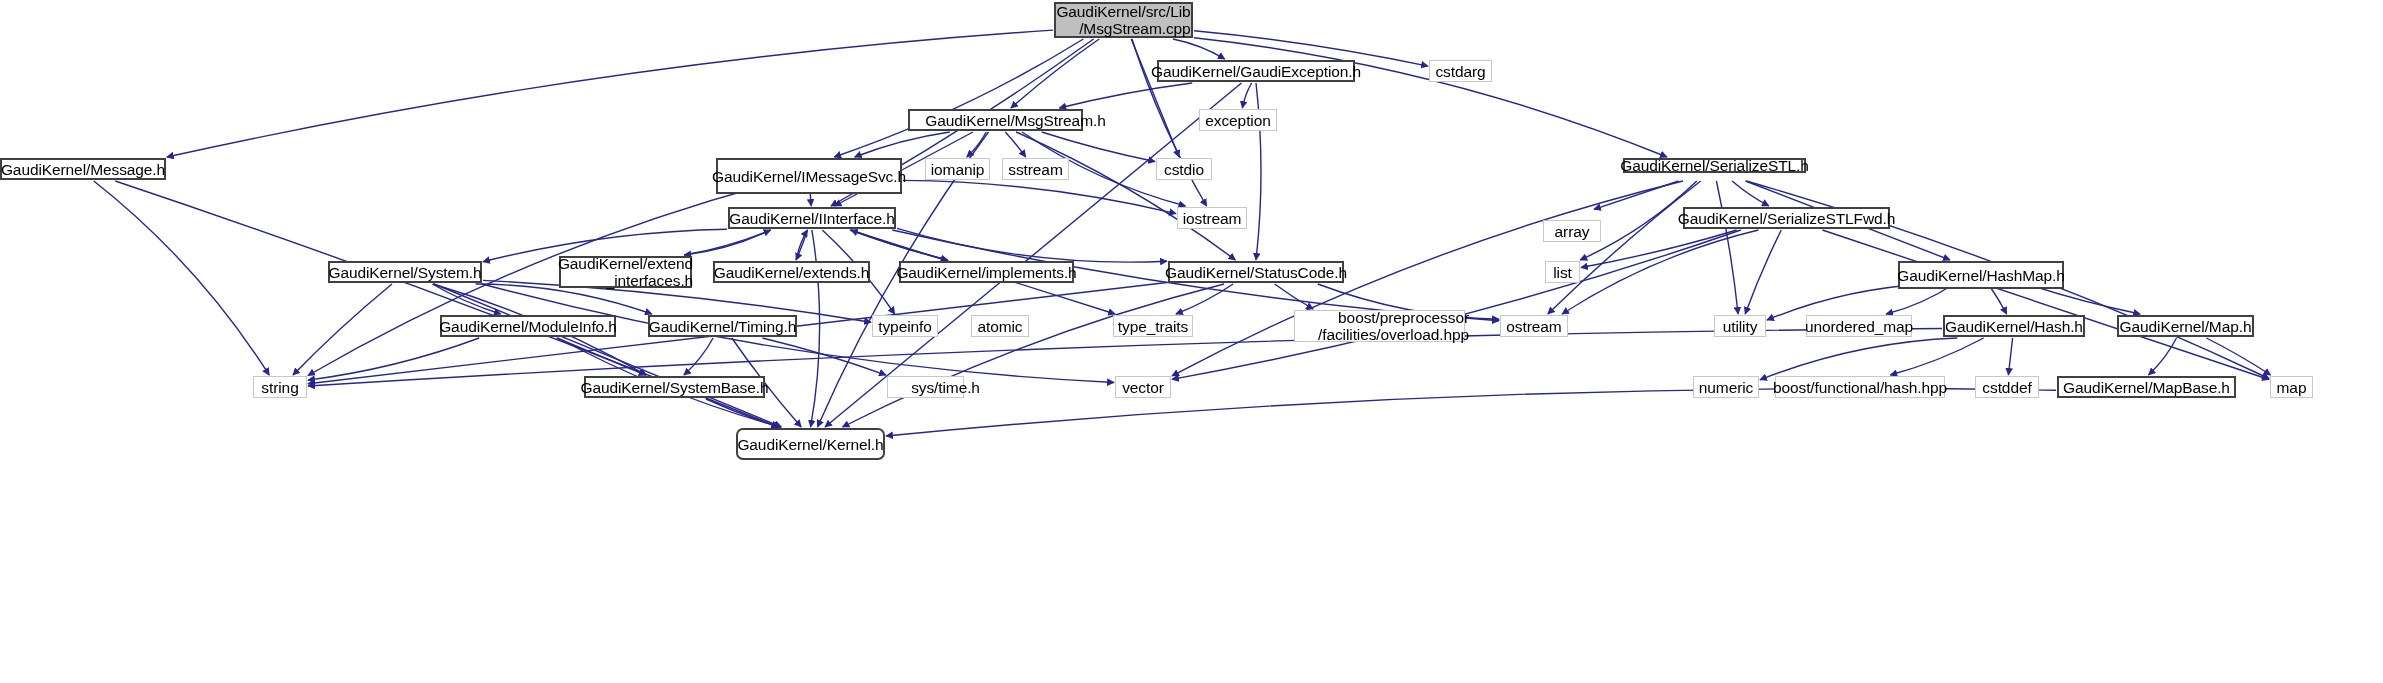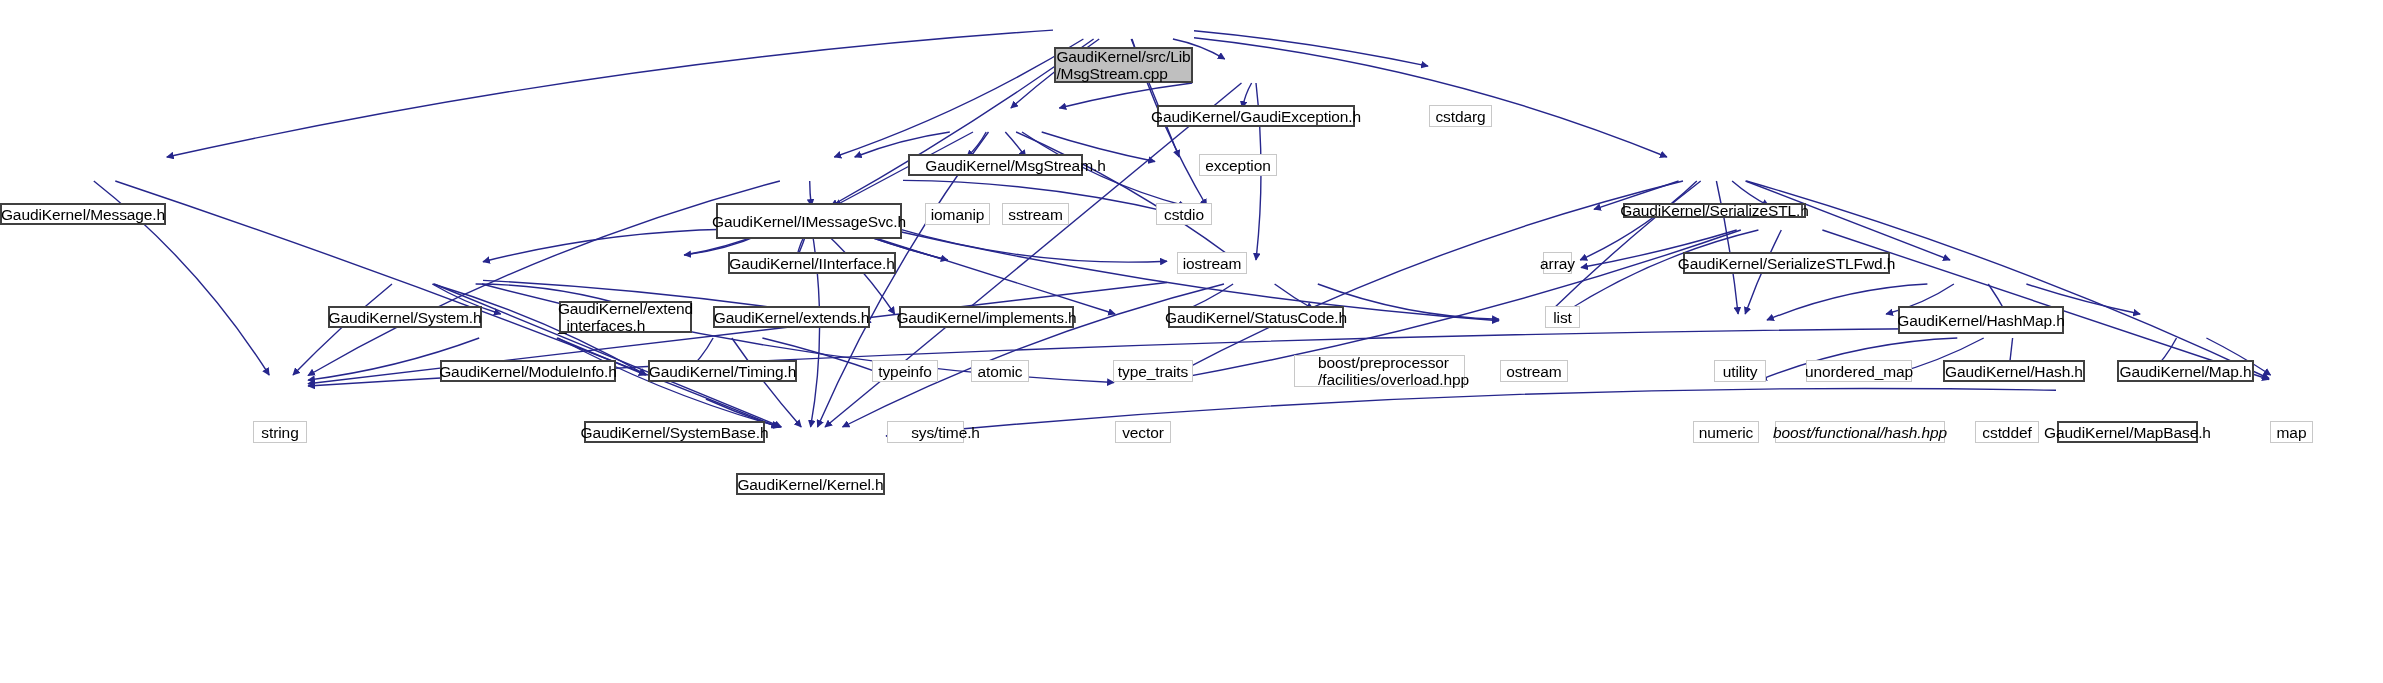"GaudiKernel/src/Lib" .node { margin-top: 45px -> none; text-align: left -> right }
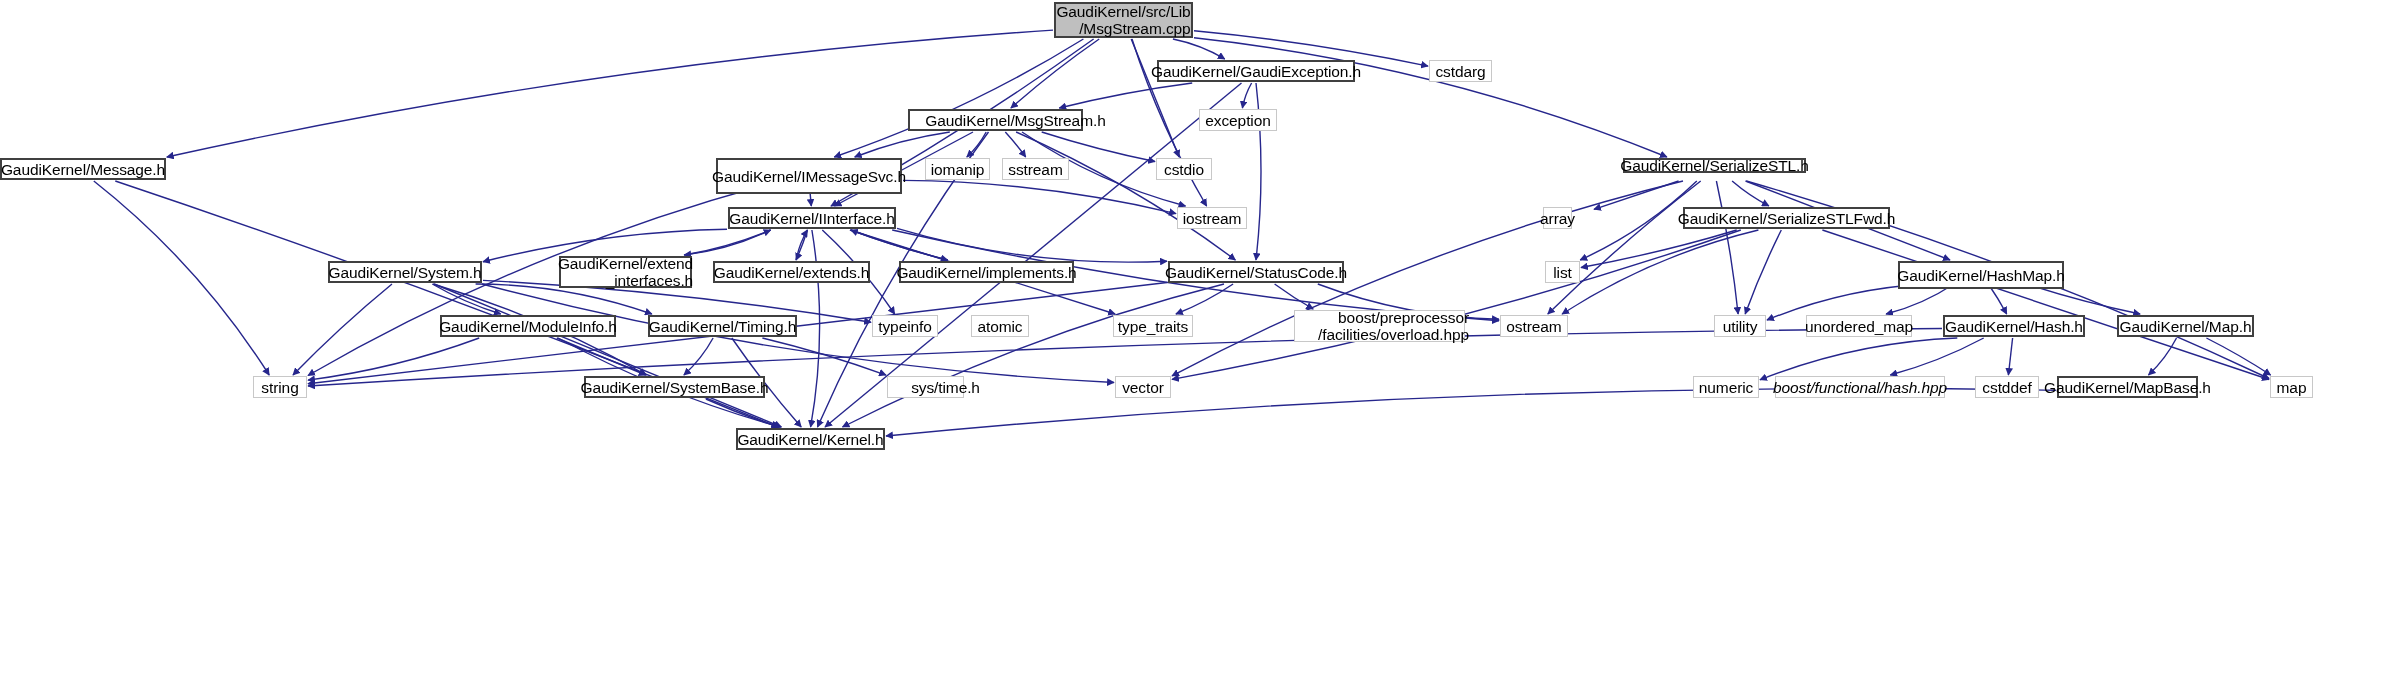"array" div.node { top: 207px -> 220px; width: 29px -> 58px }
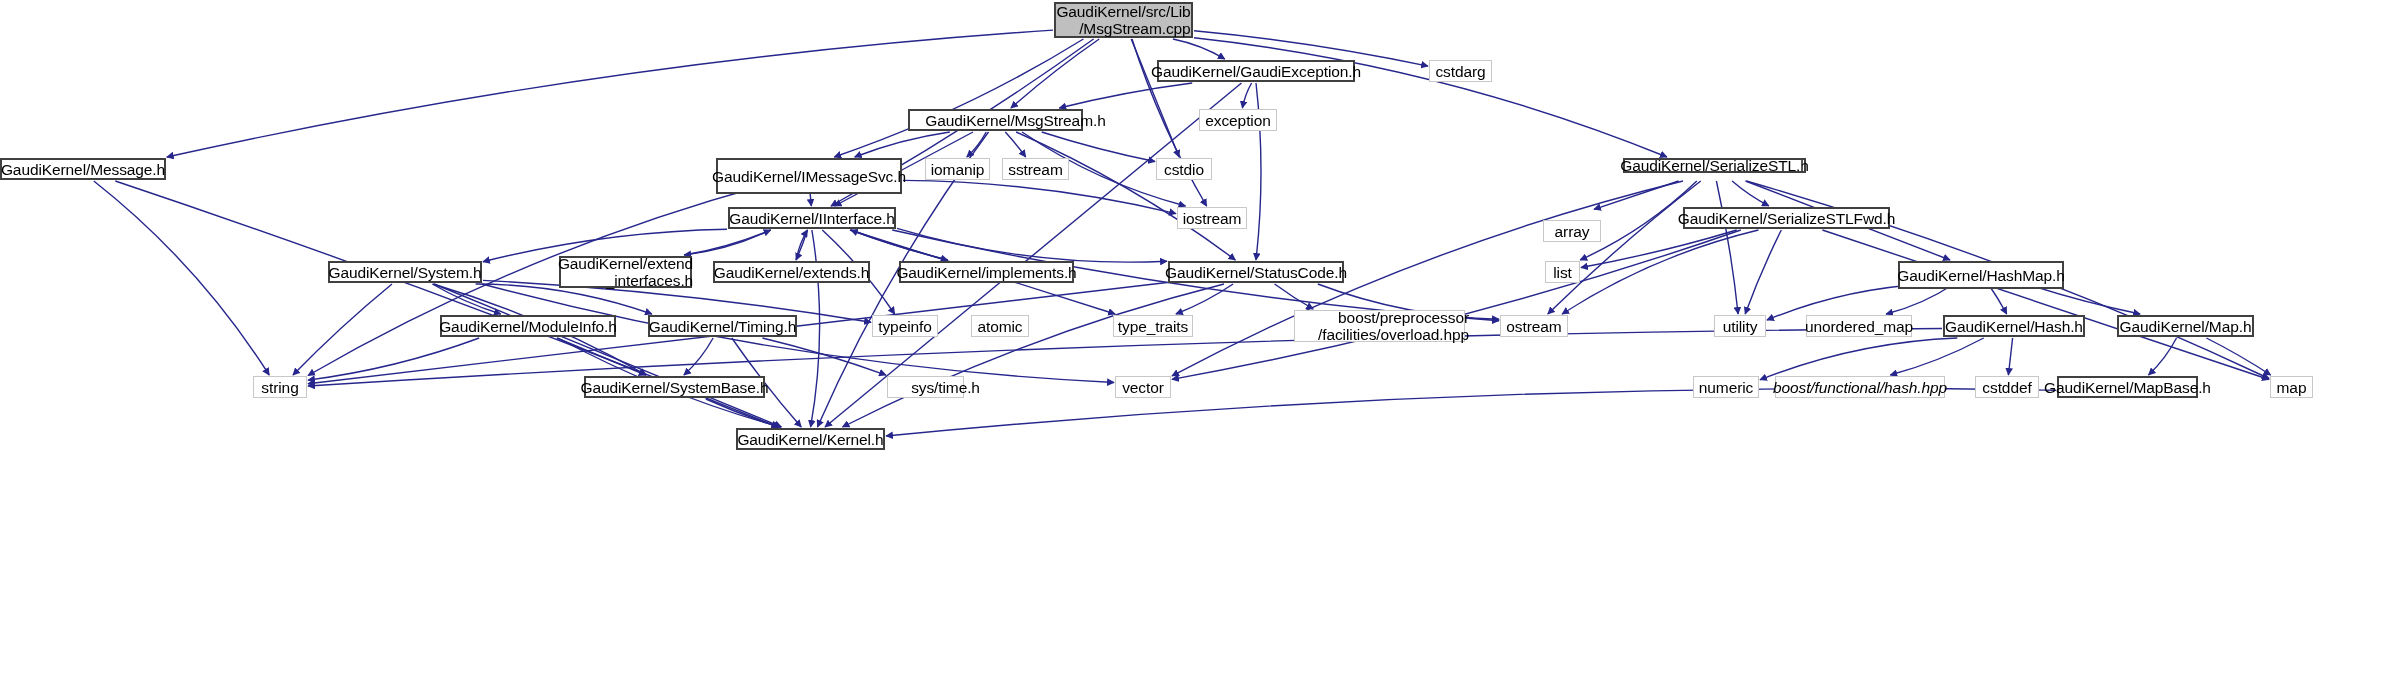"boost/functional/hash.hpp" div.node { font-style: italic -> none }
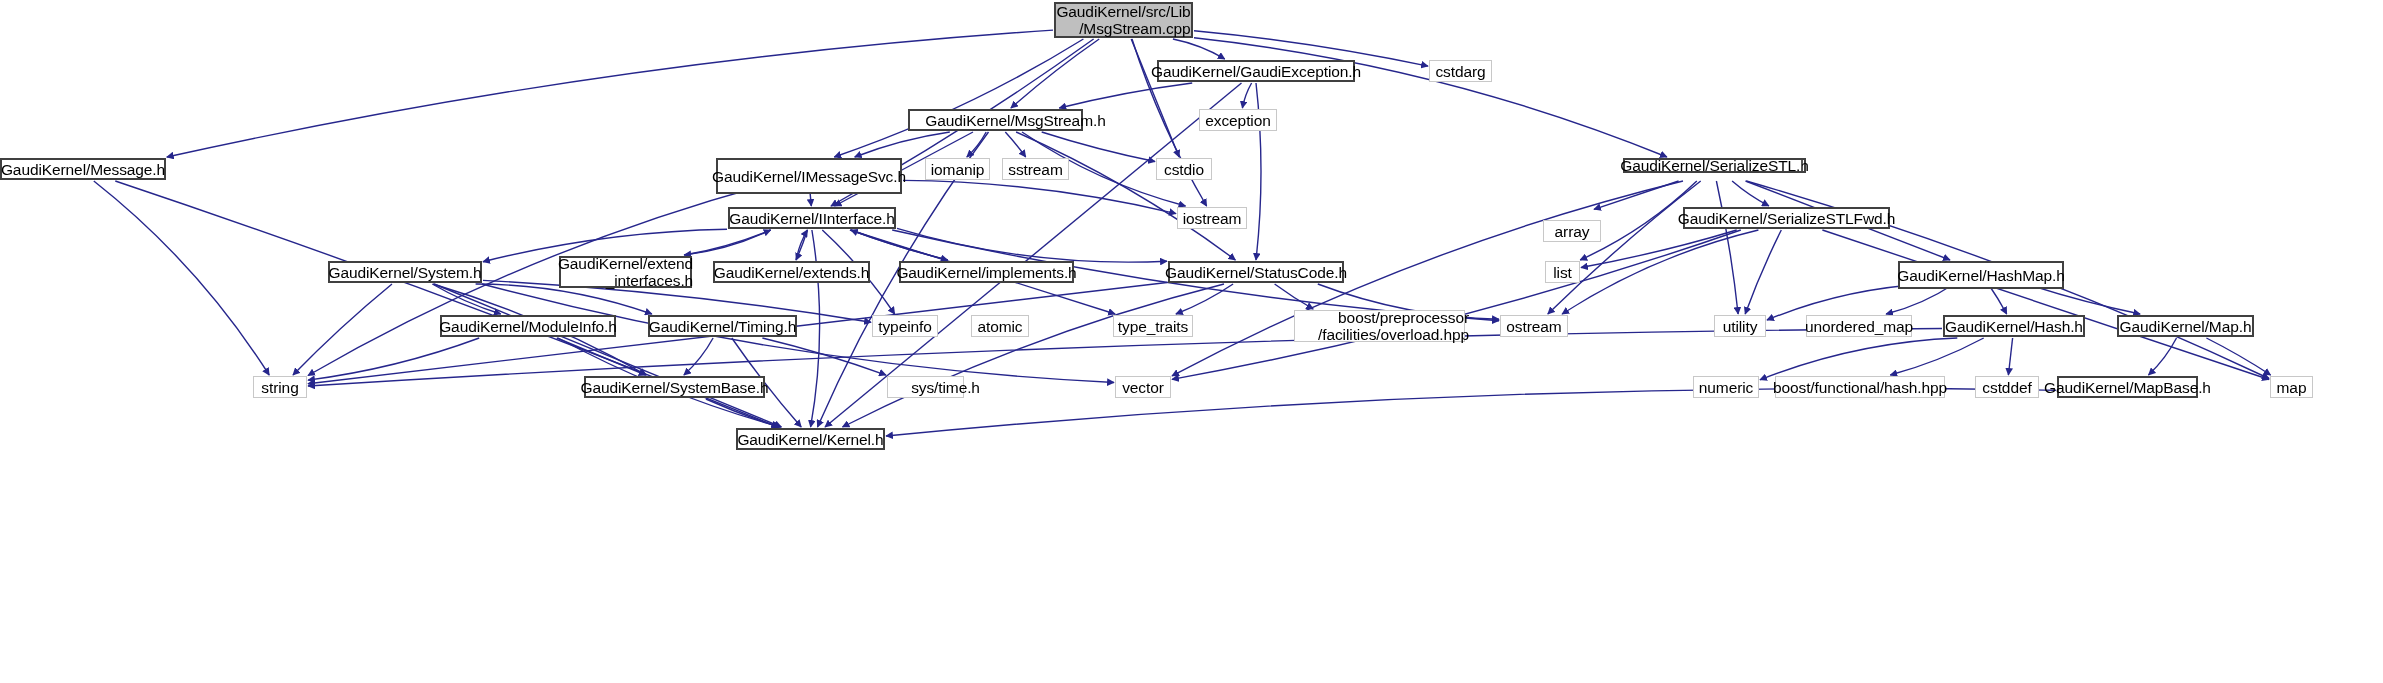"GaudiKernel/MapBase.h" div.node { width: 141px -> 179px }
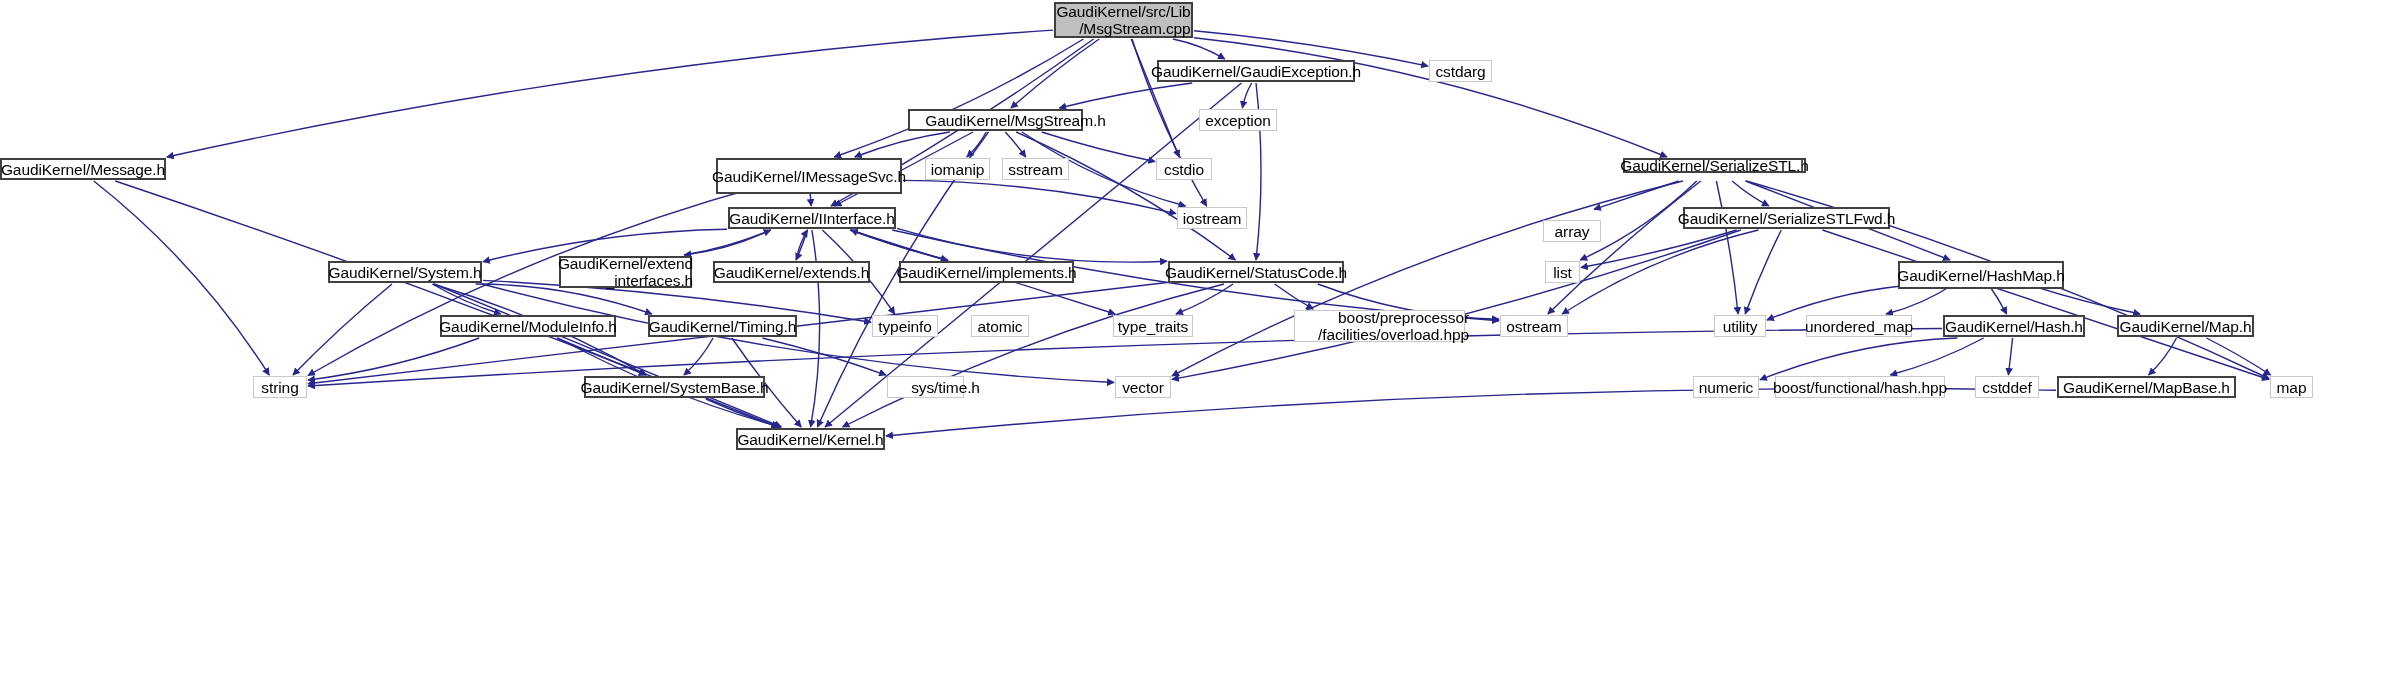"GaudiKernel/Kernel.h" div.node { border-radius: none -> 7px; height: 22px -> 32px }
